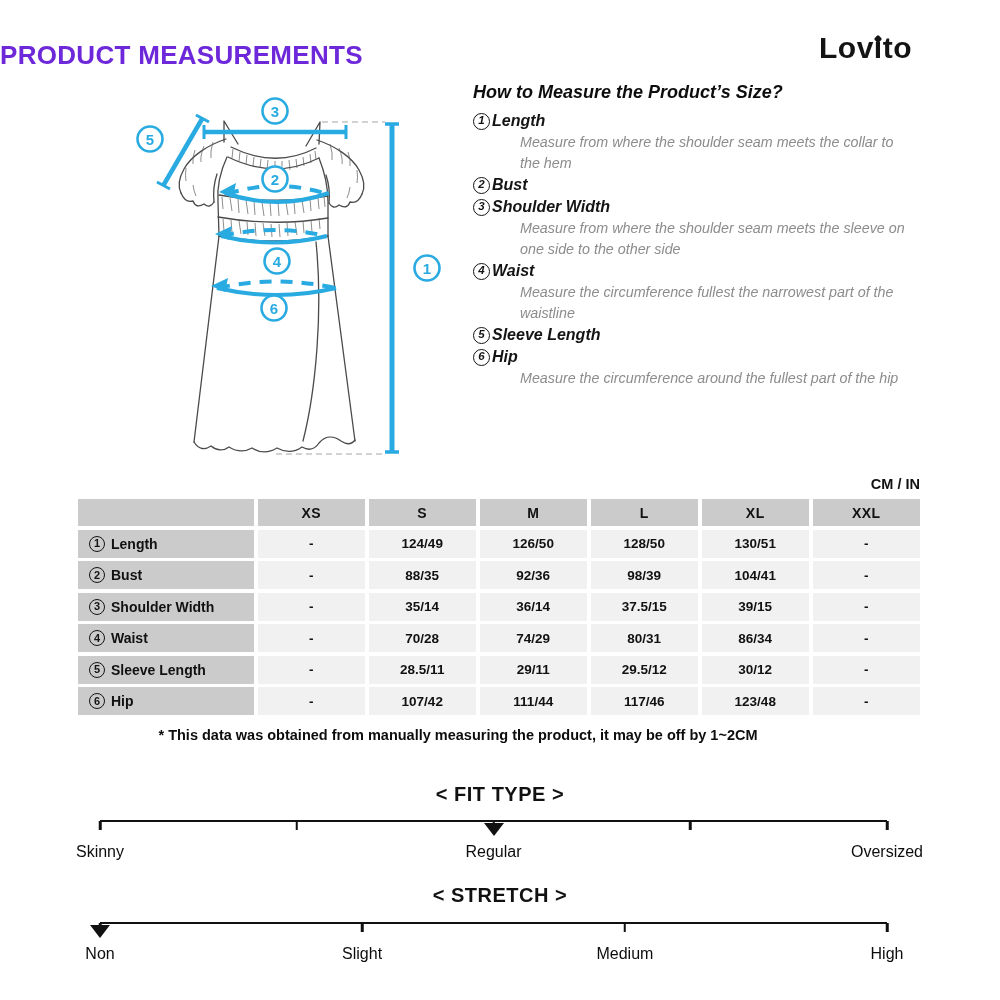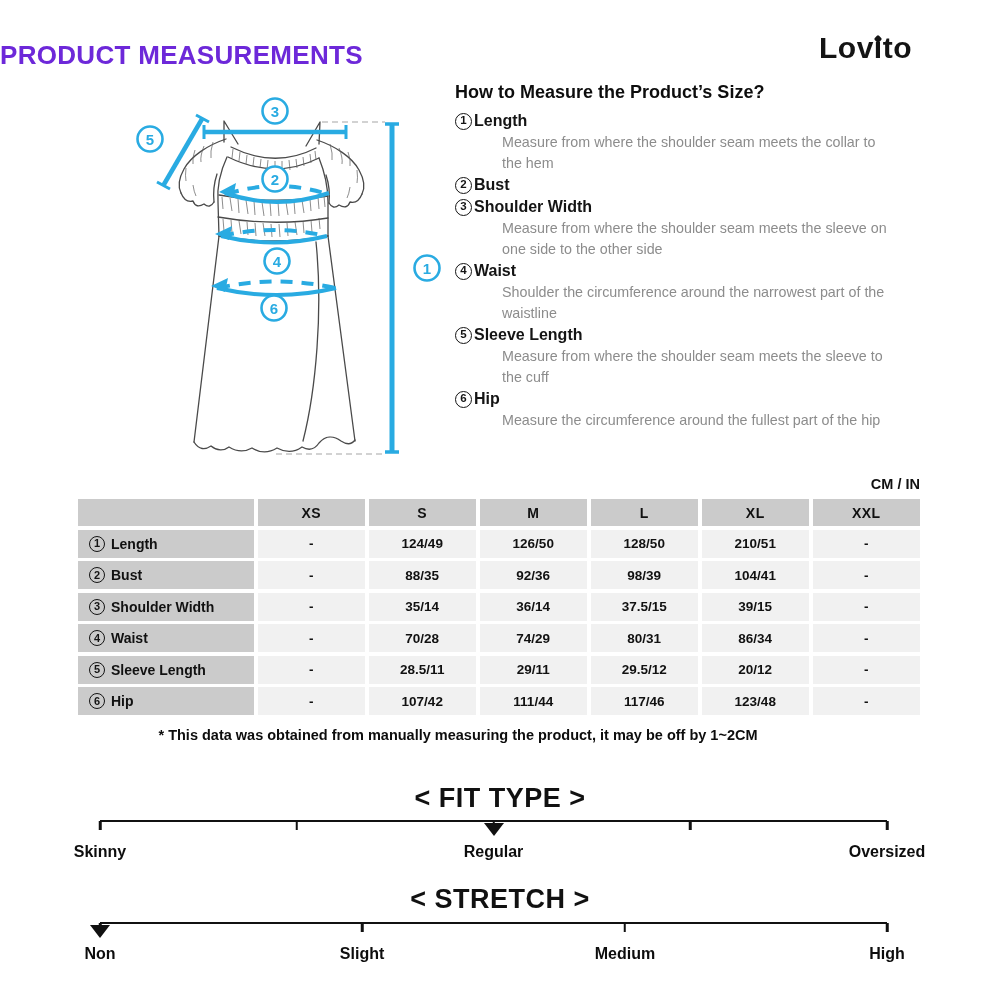"How to Measure the Product’s" .howto { font-style: none -> italic; left: 455px -> 473px }
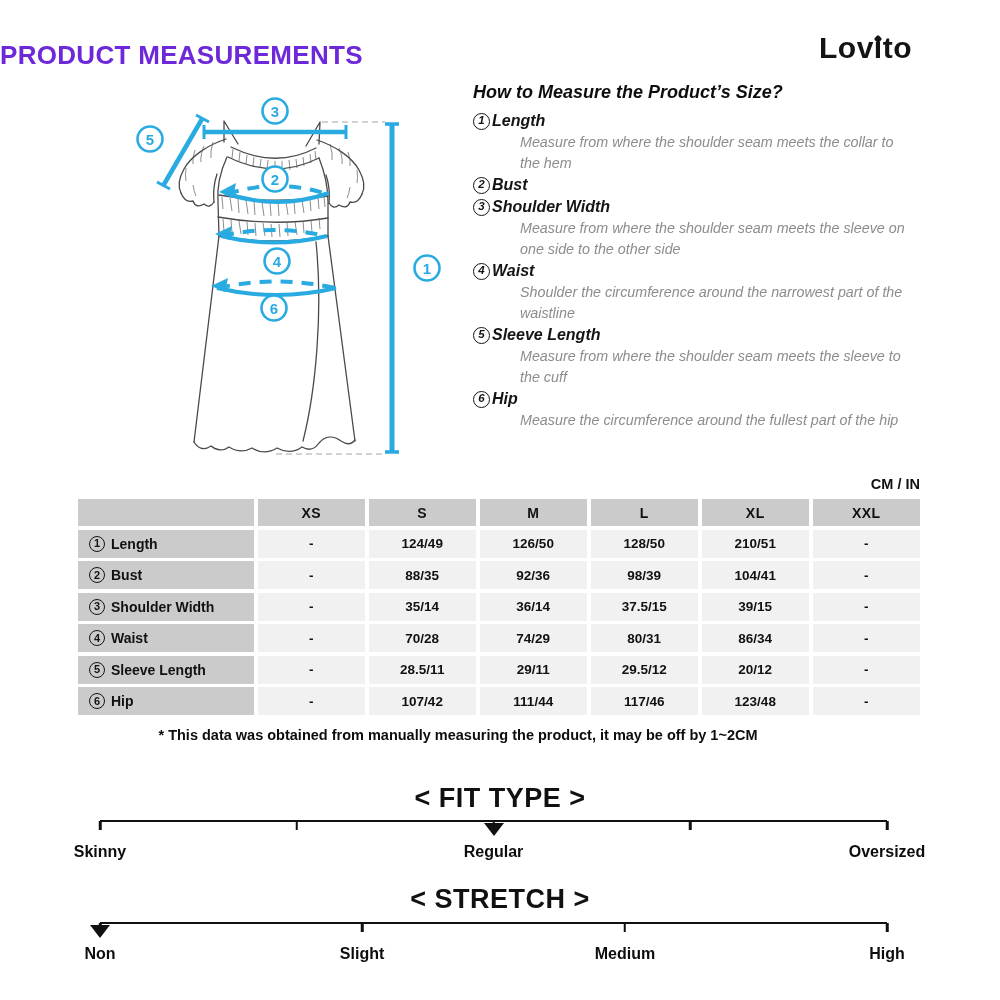"Shoulder the circumference around the" div.ht-desc { text: Shoulder the circumference around -> Measure the circumference fullest }
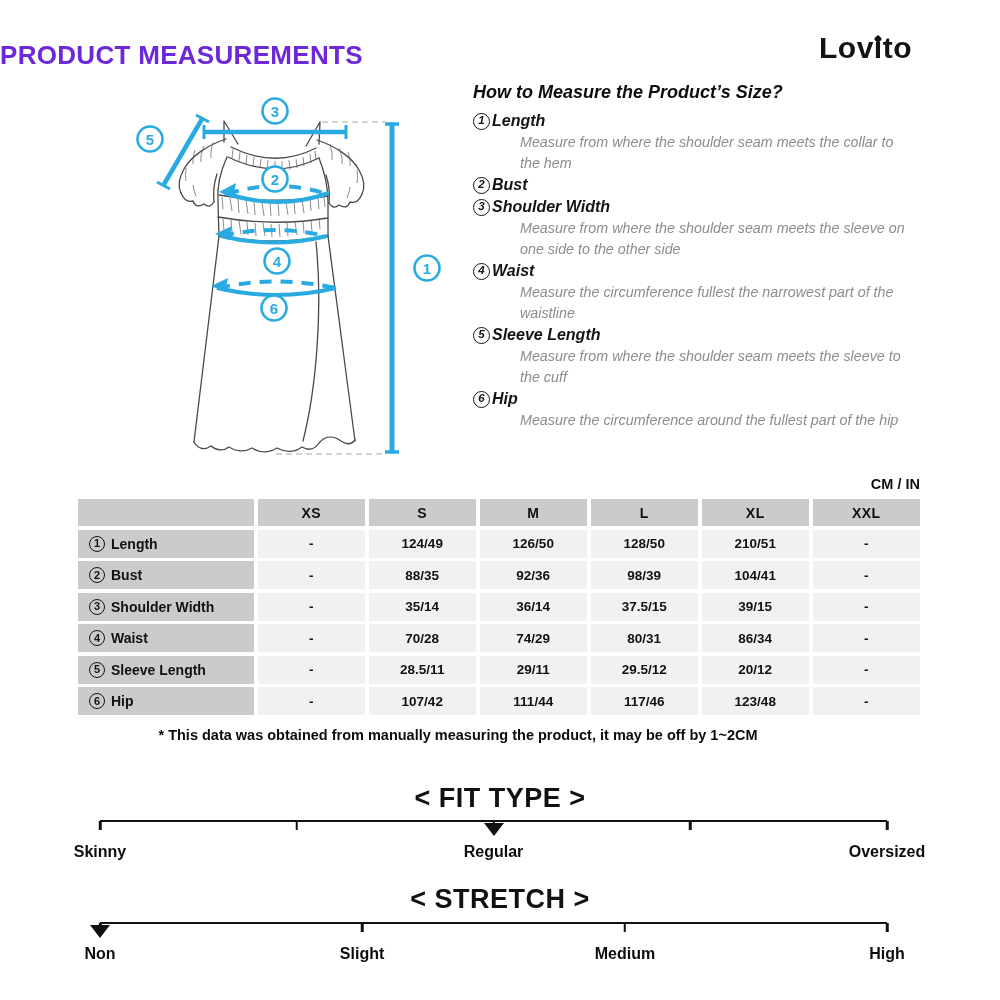"Measure from where the shoulder seam meets the sleeve to" div.ht-desc { html: <div>Measure from where the shoulder seam meets the sleeve to the cuff</div> -> none }
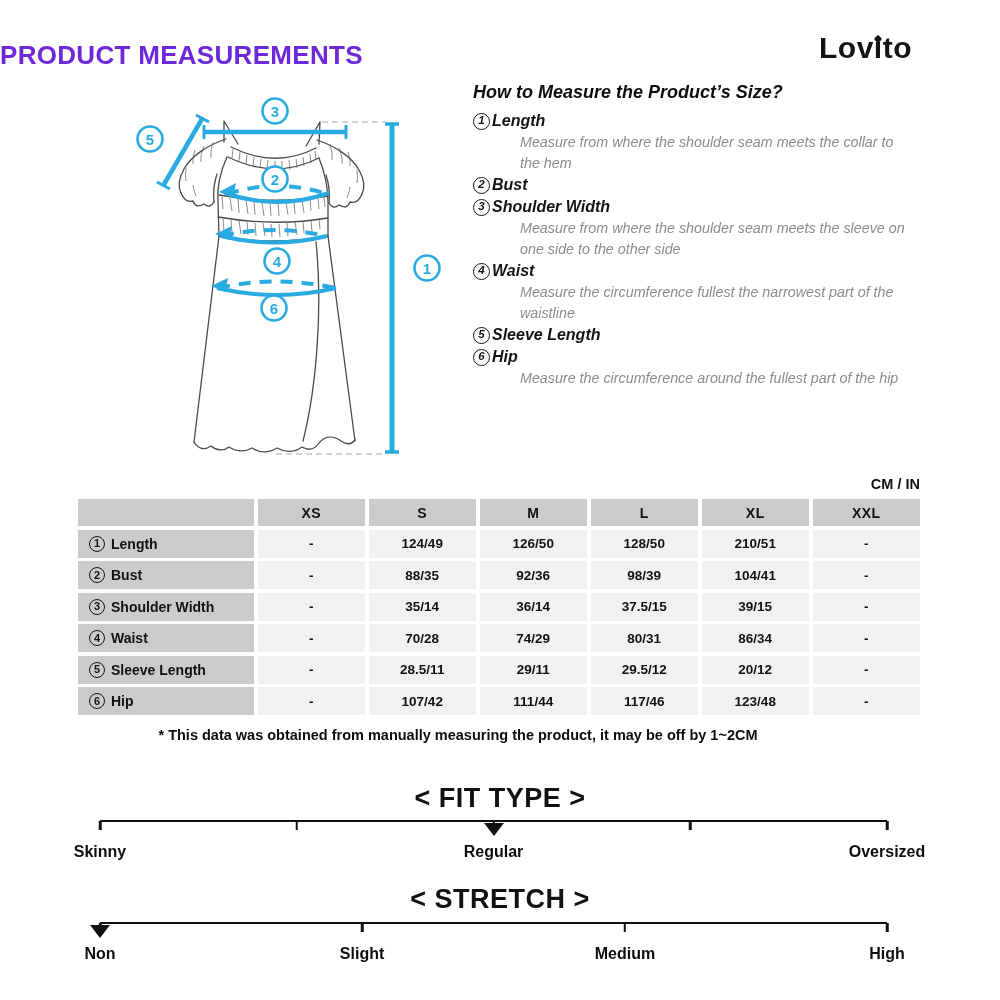"210/51" div.cell { text: 210/51 -> 130/51 }
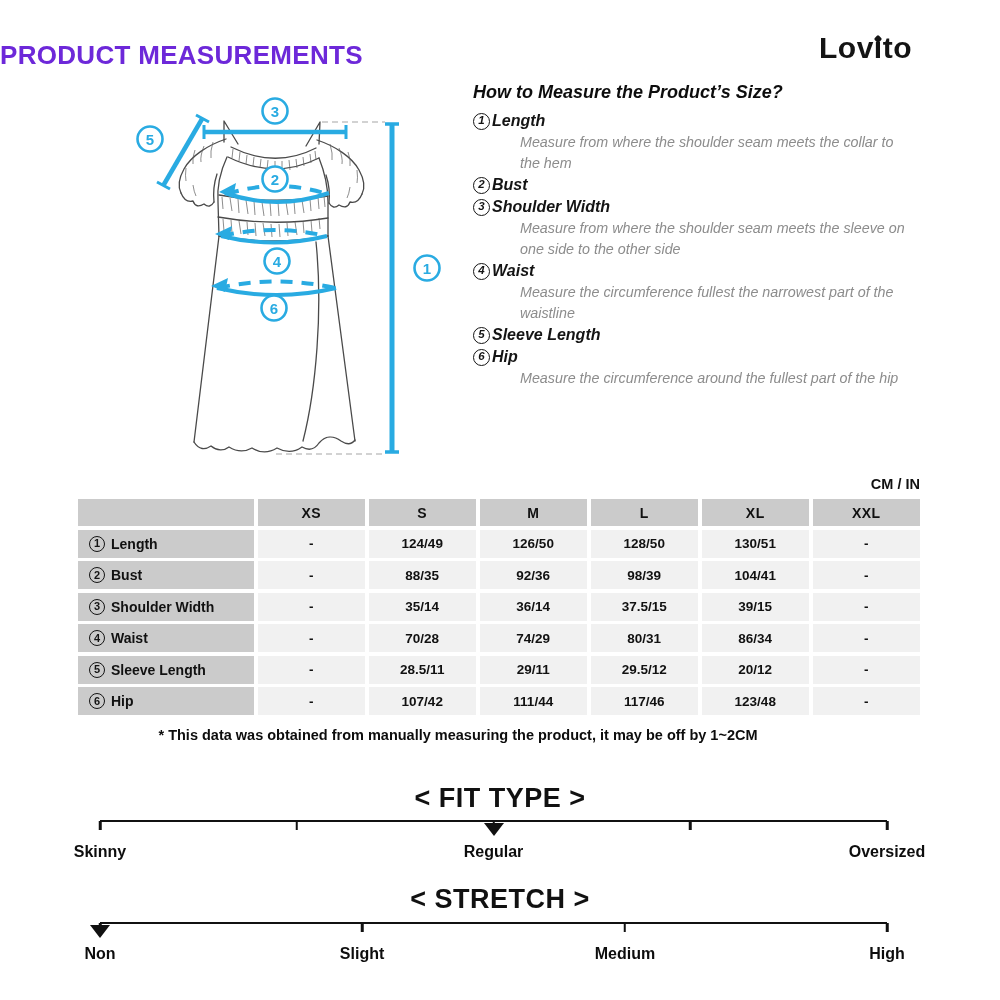"20/12" div.cell { text: 20/12 -> 30/12 }
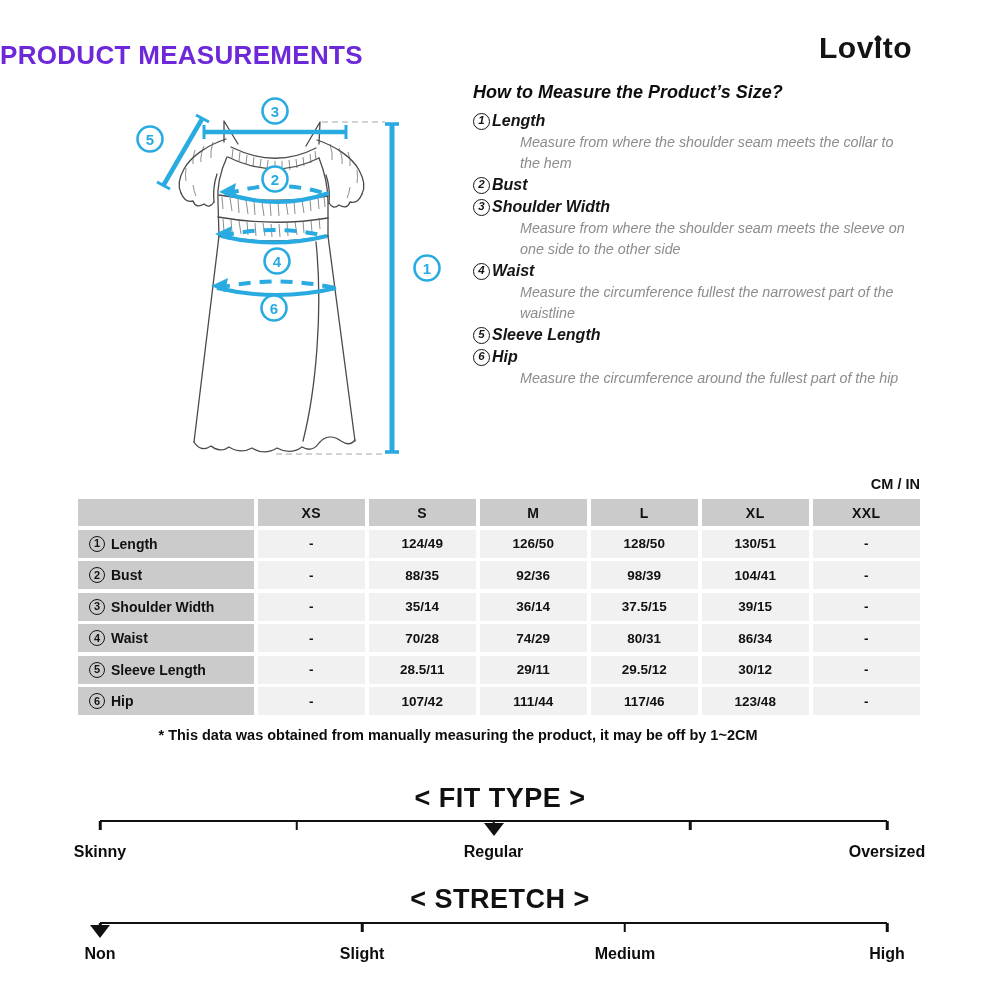"< FIT TYPE >" .scale-title { font-size: 27px -> 20px }
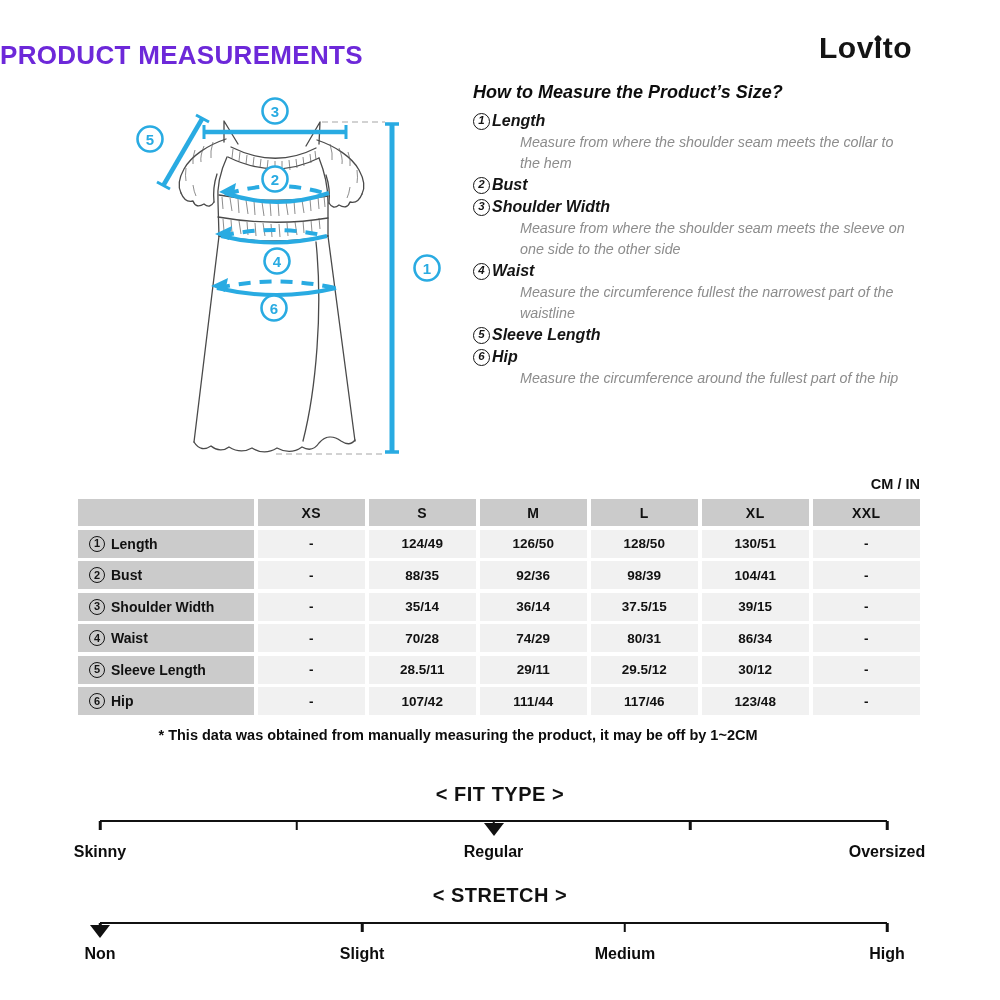"Skinny" .scale-label { font-weight: 700 -> 400 }
